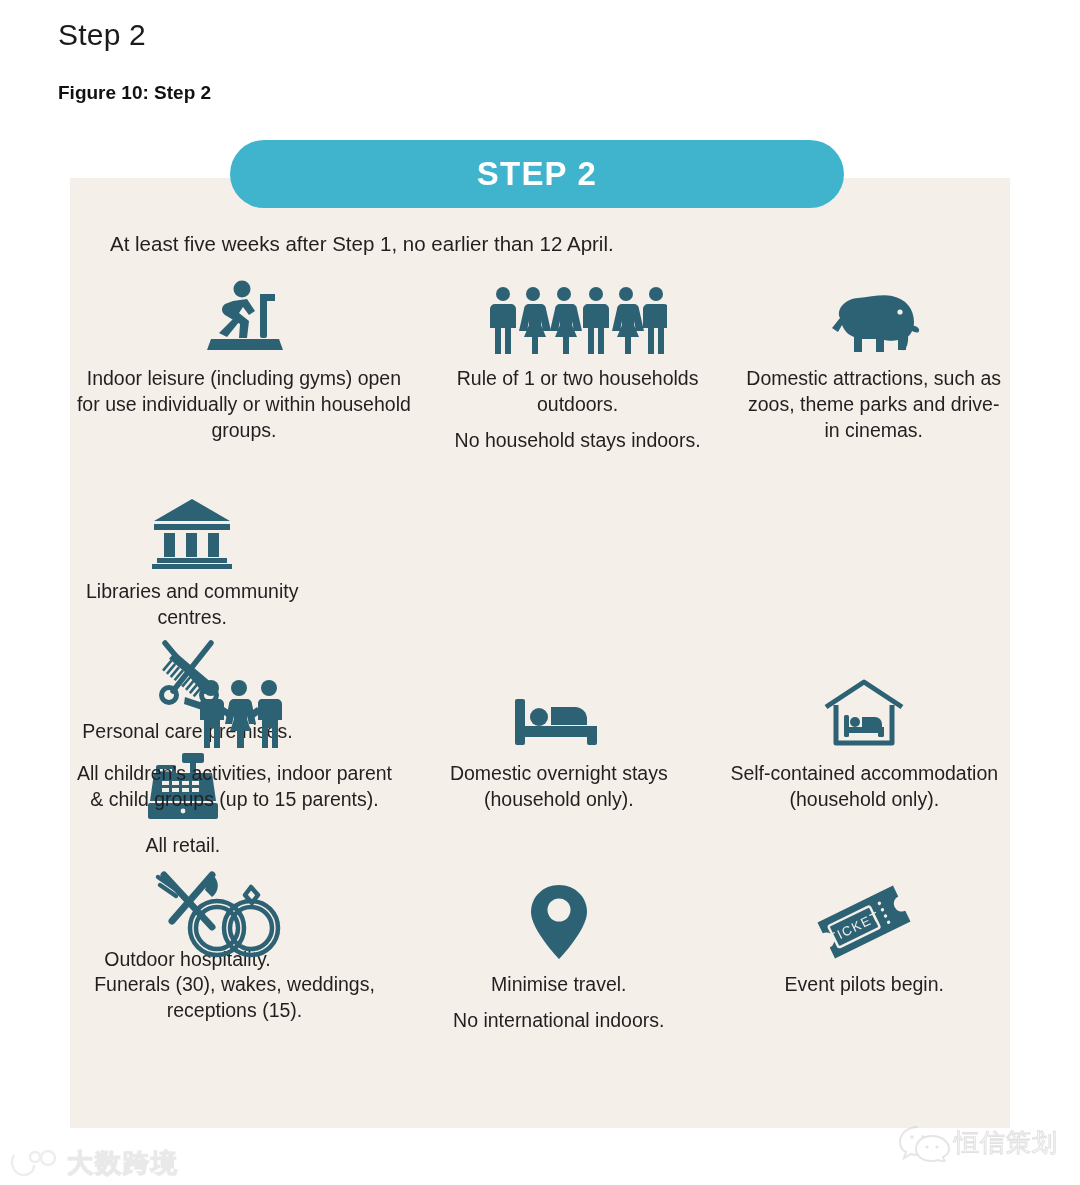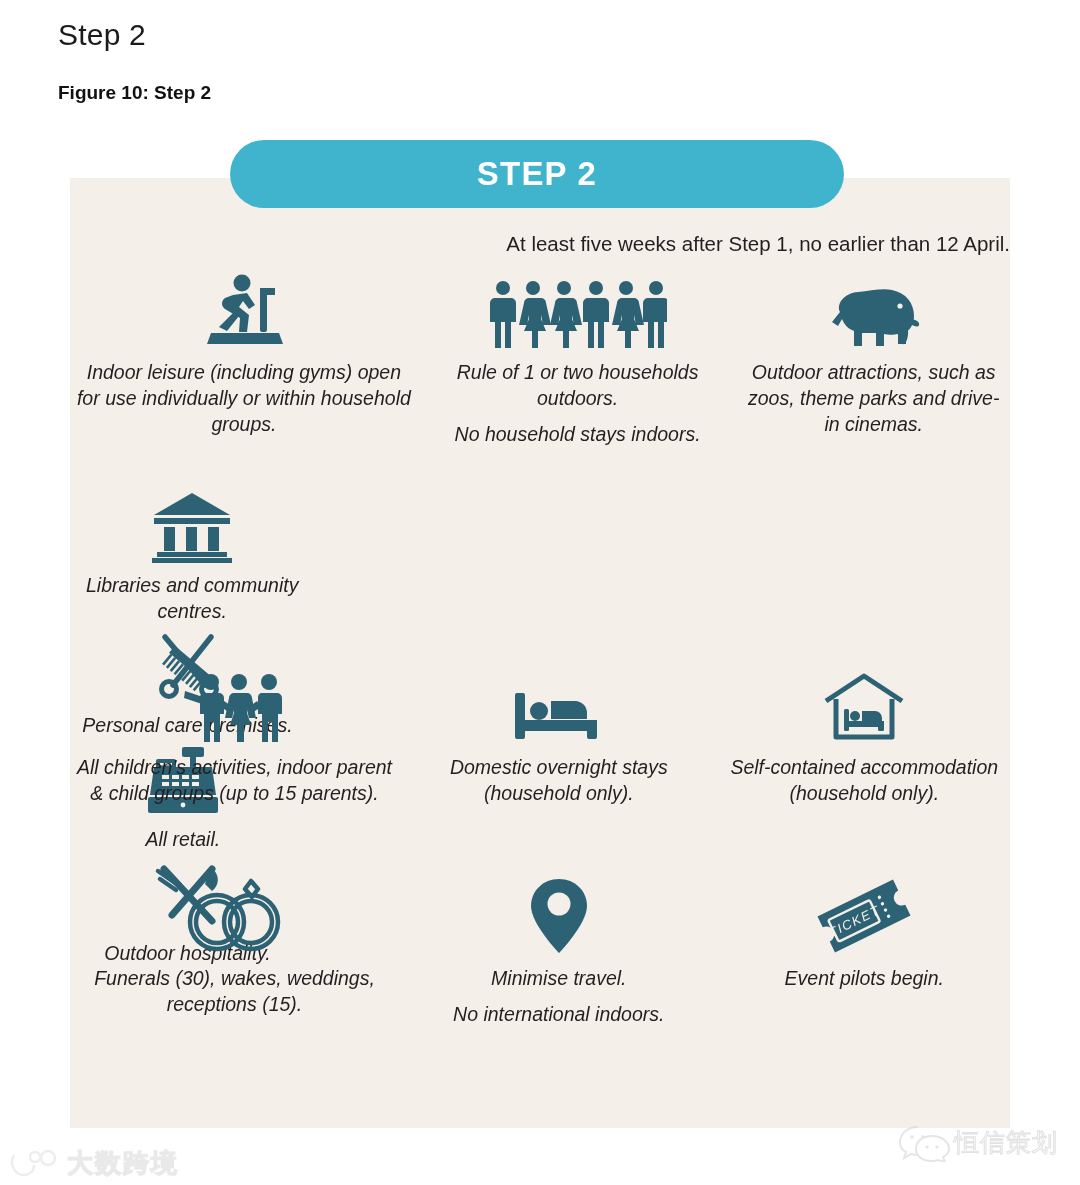"At least five weeks after" .subtitle { padding-left: none -> 40px; text-align: right -> left }
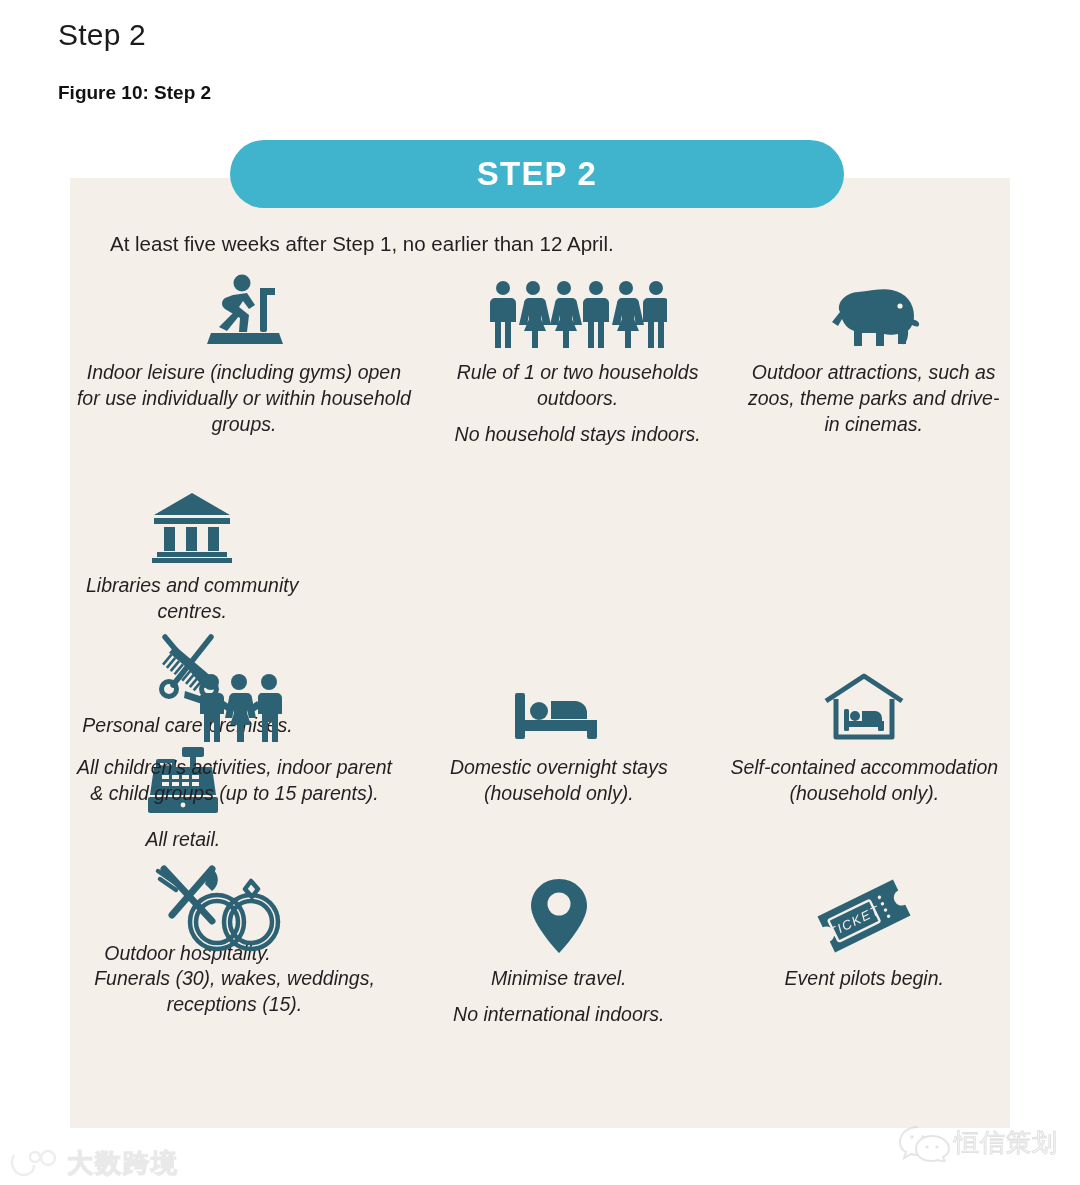"Indoor leisure (including gyms) open" .grid { font-style: italic -> none; top: 270px -> 276px }
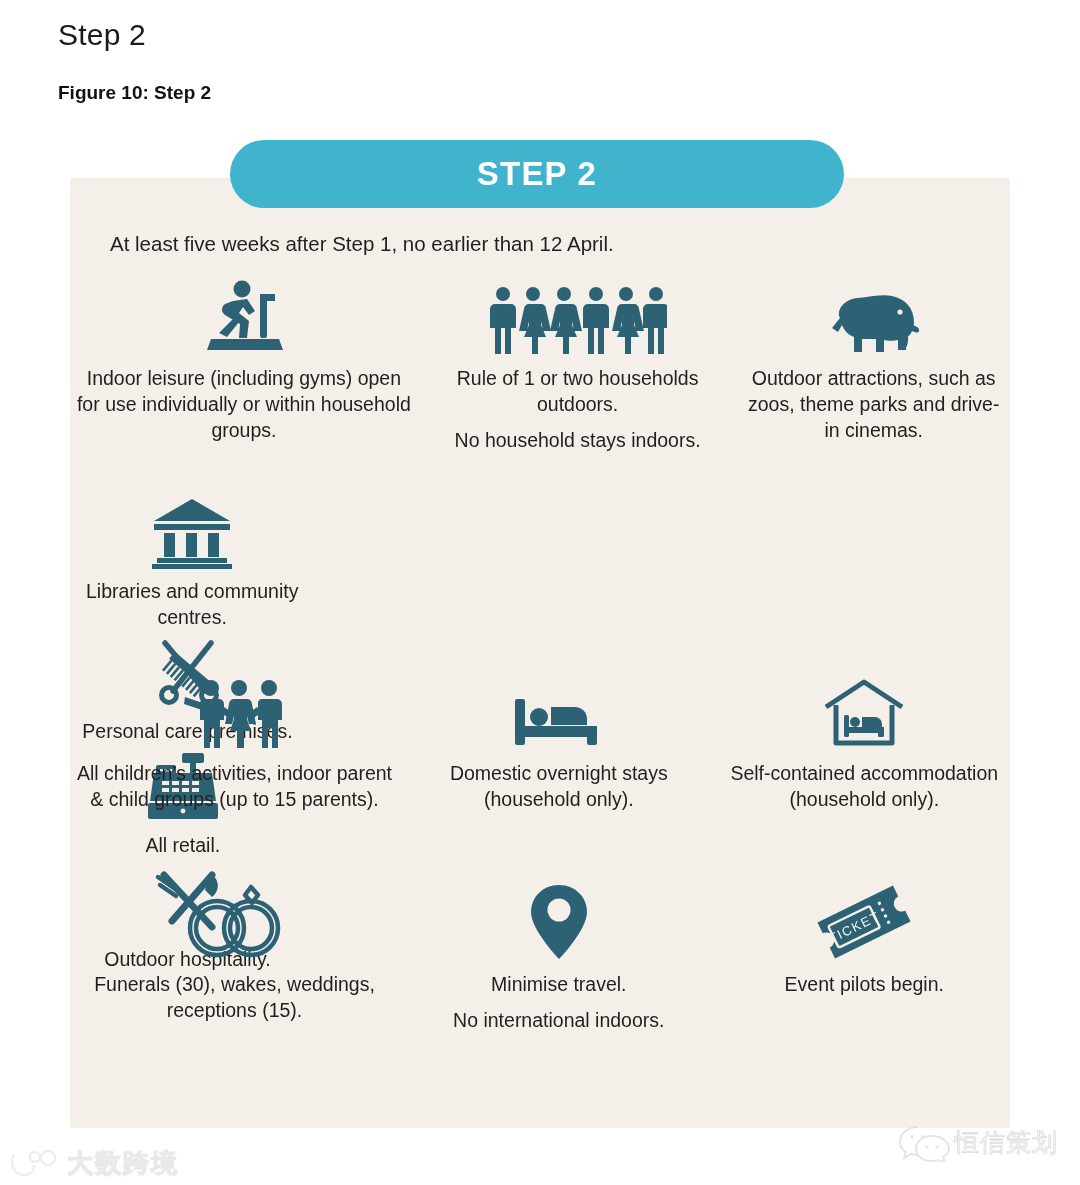"Outdoor attractions, such as zoos," div.cap { text: Outdoor -> Domestic }
